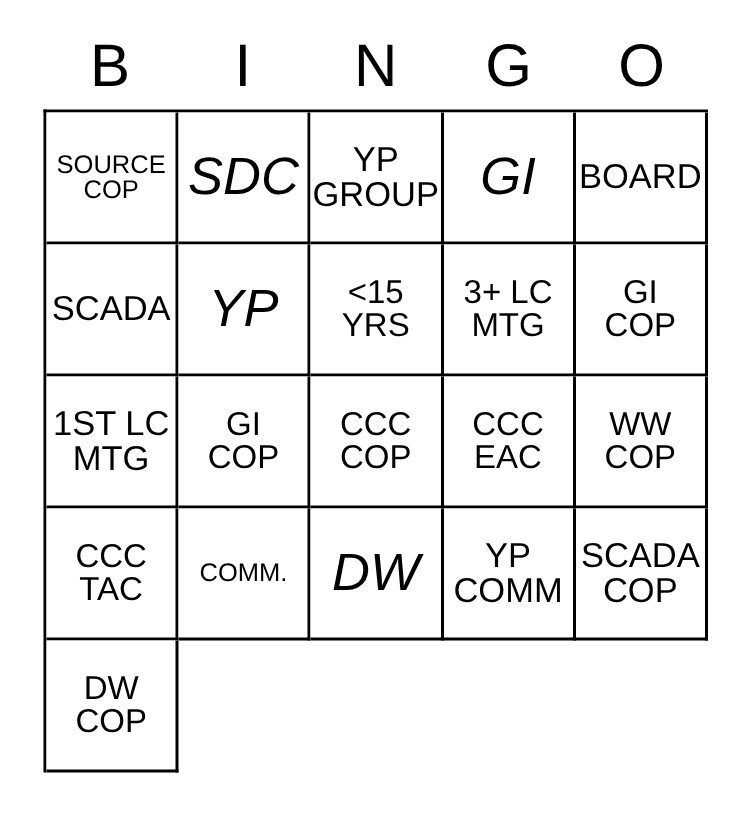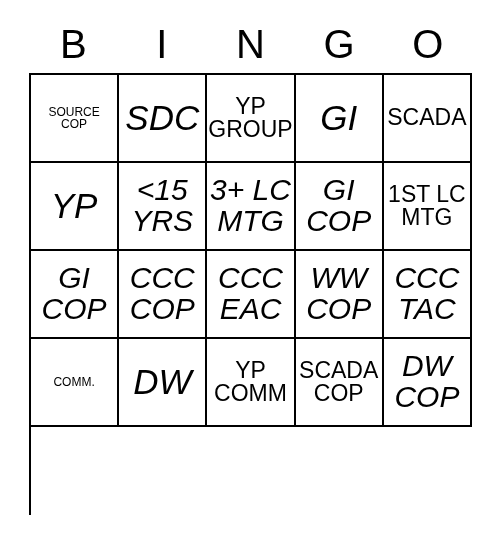"SOURCE" .size-sm .cell-text { font-size: 12px -> 17px }
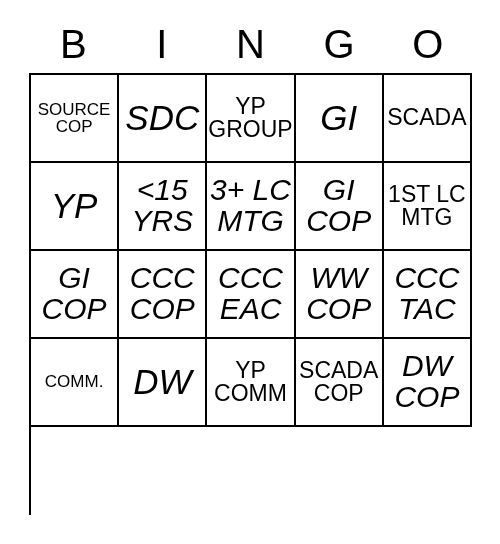"BOARD" div.cell { html: none -> <div> <span>BOARD</span> </div> }
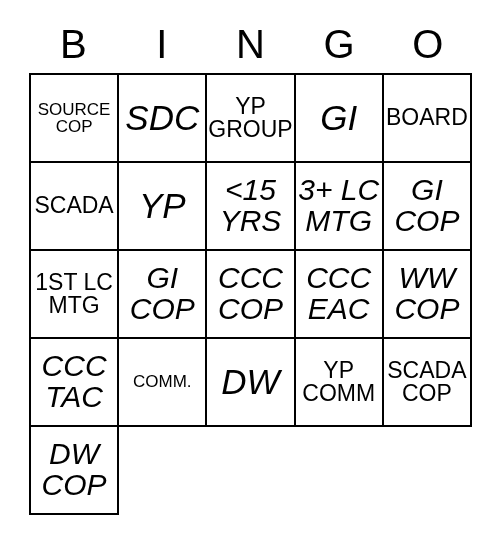"<15" .size-lg .cell-text { font-size: 30px -> 22px; font-style: italic -> none }
